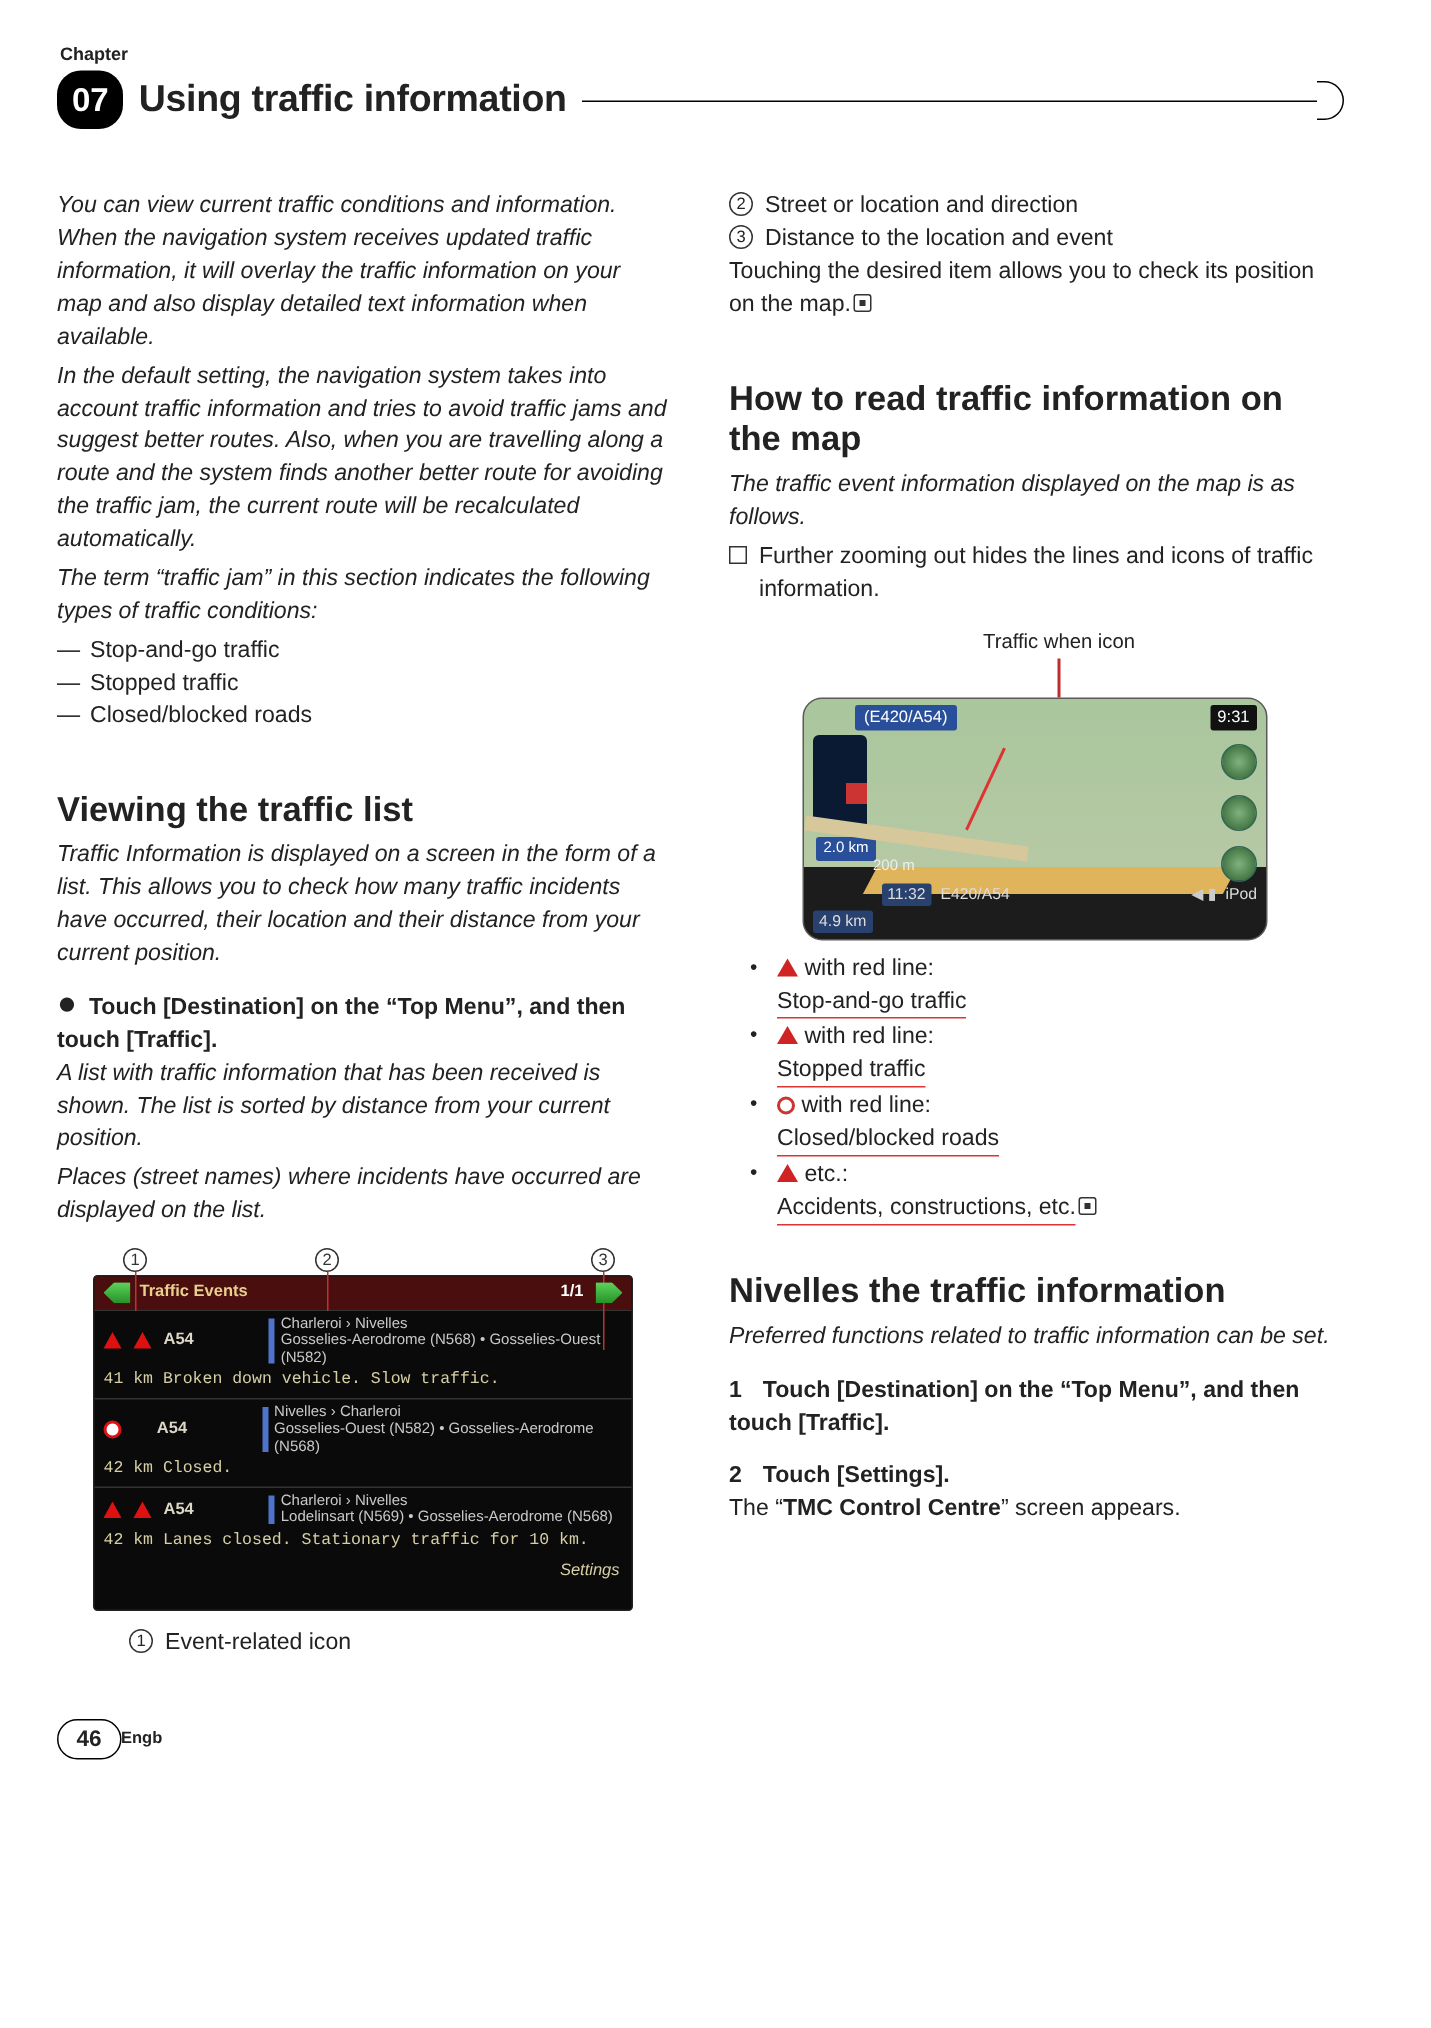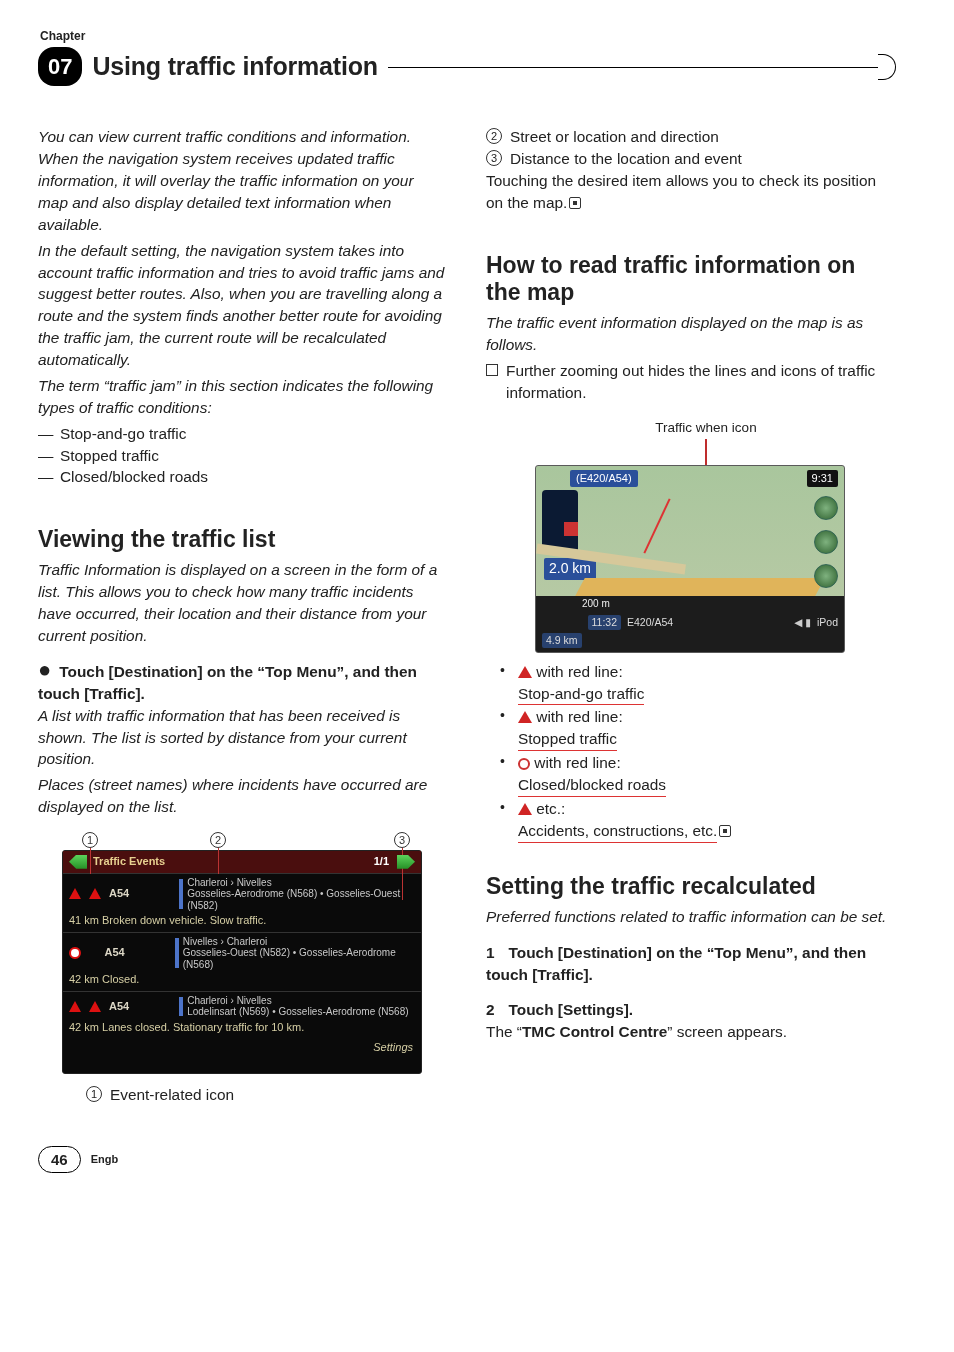"(E420/A54)" .map-screen { border-radius: 3px -> 13px; height: 188px -> 162px }
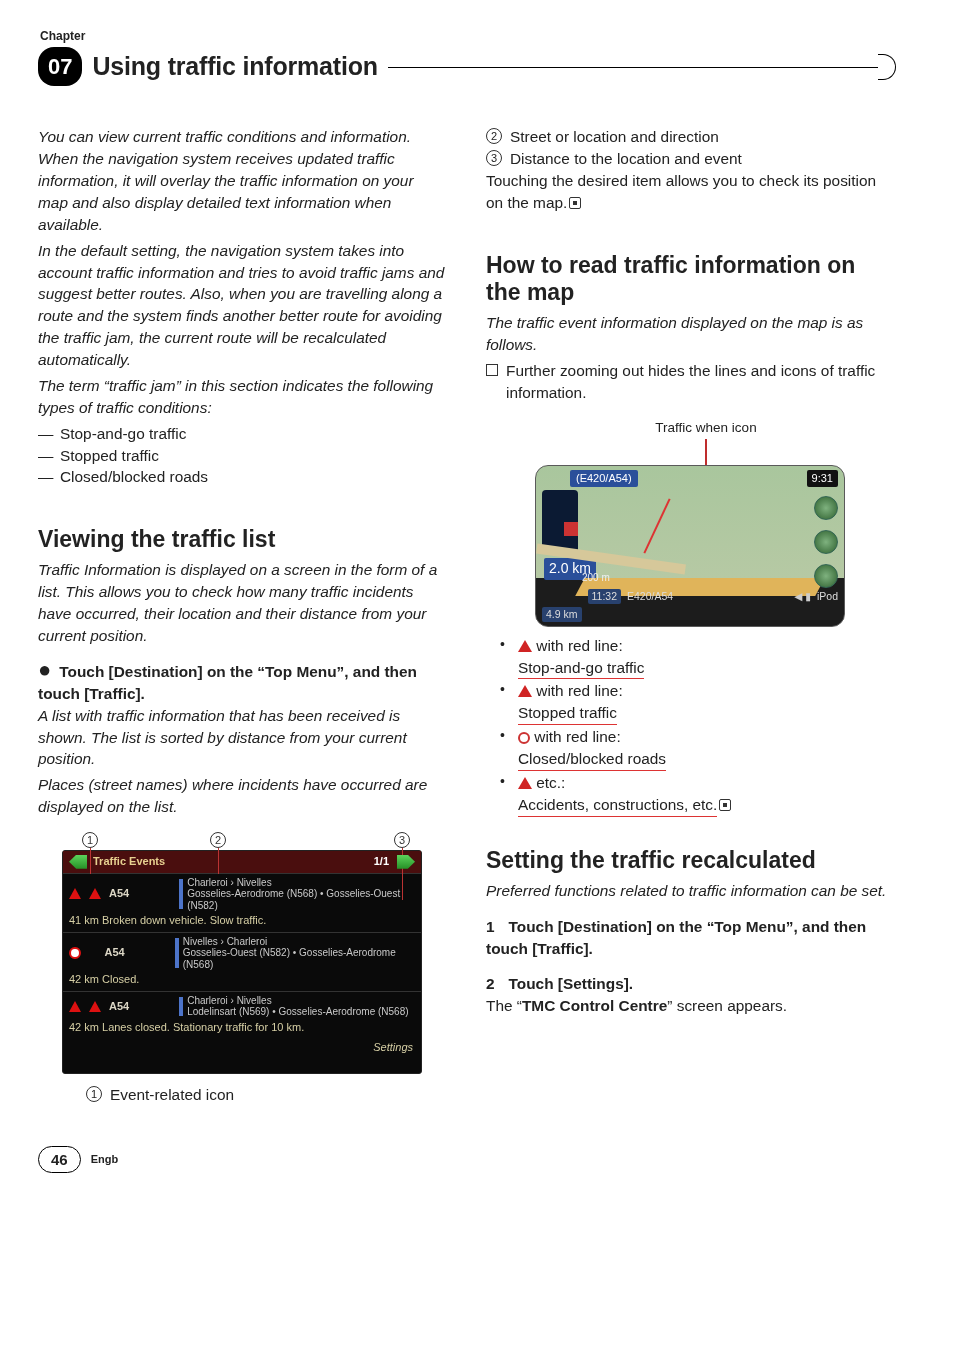"2.0 km" div { font-size: 14px -> 10px }
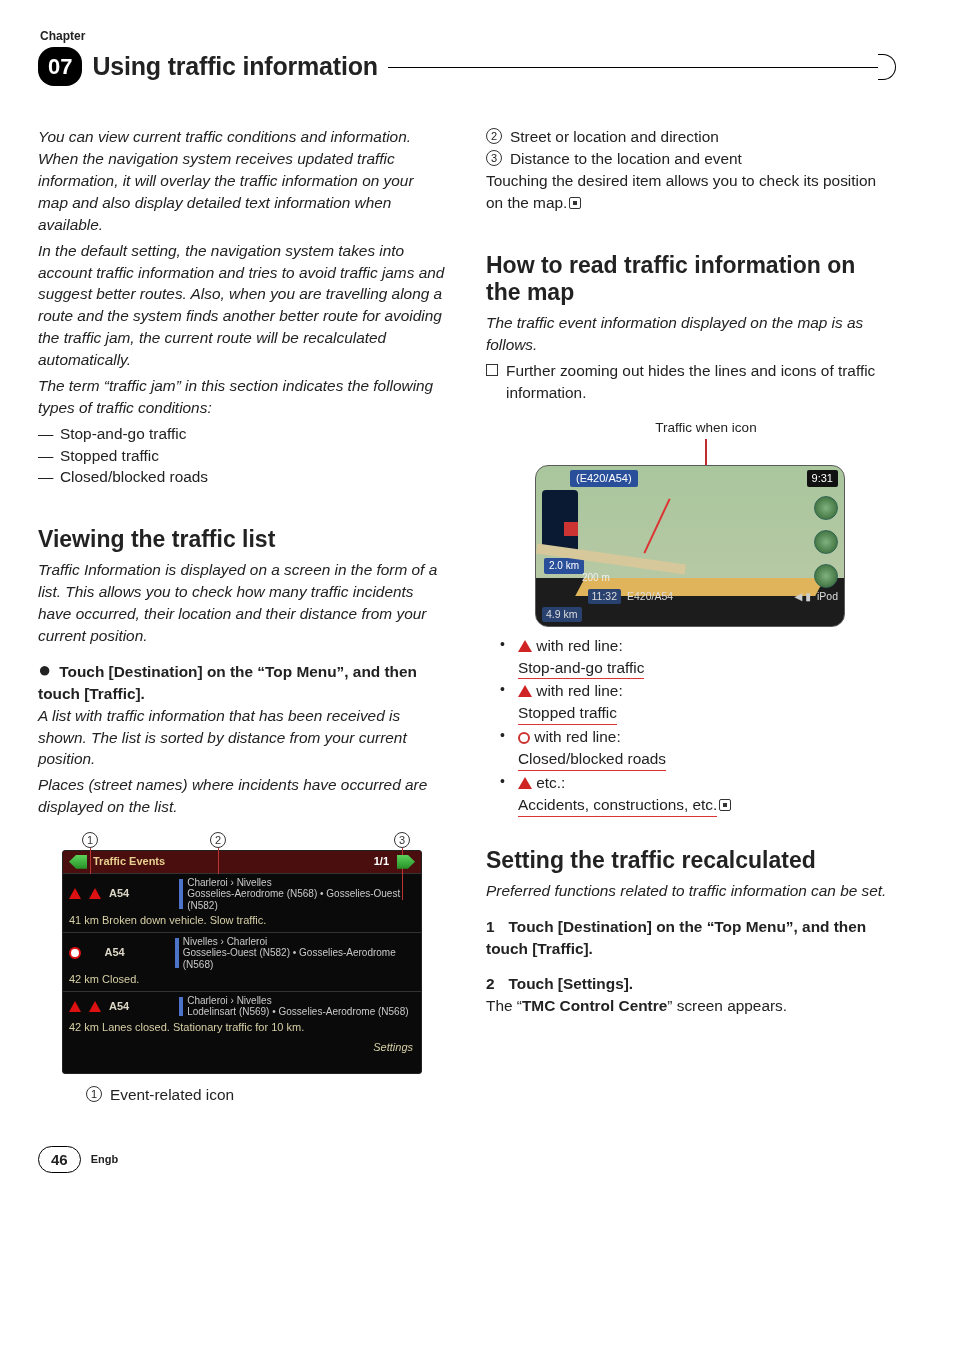"Setting the traffic recalculated" h2.sec { text: Setting the traffic recalculated -> Nivelles the traffic information }
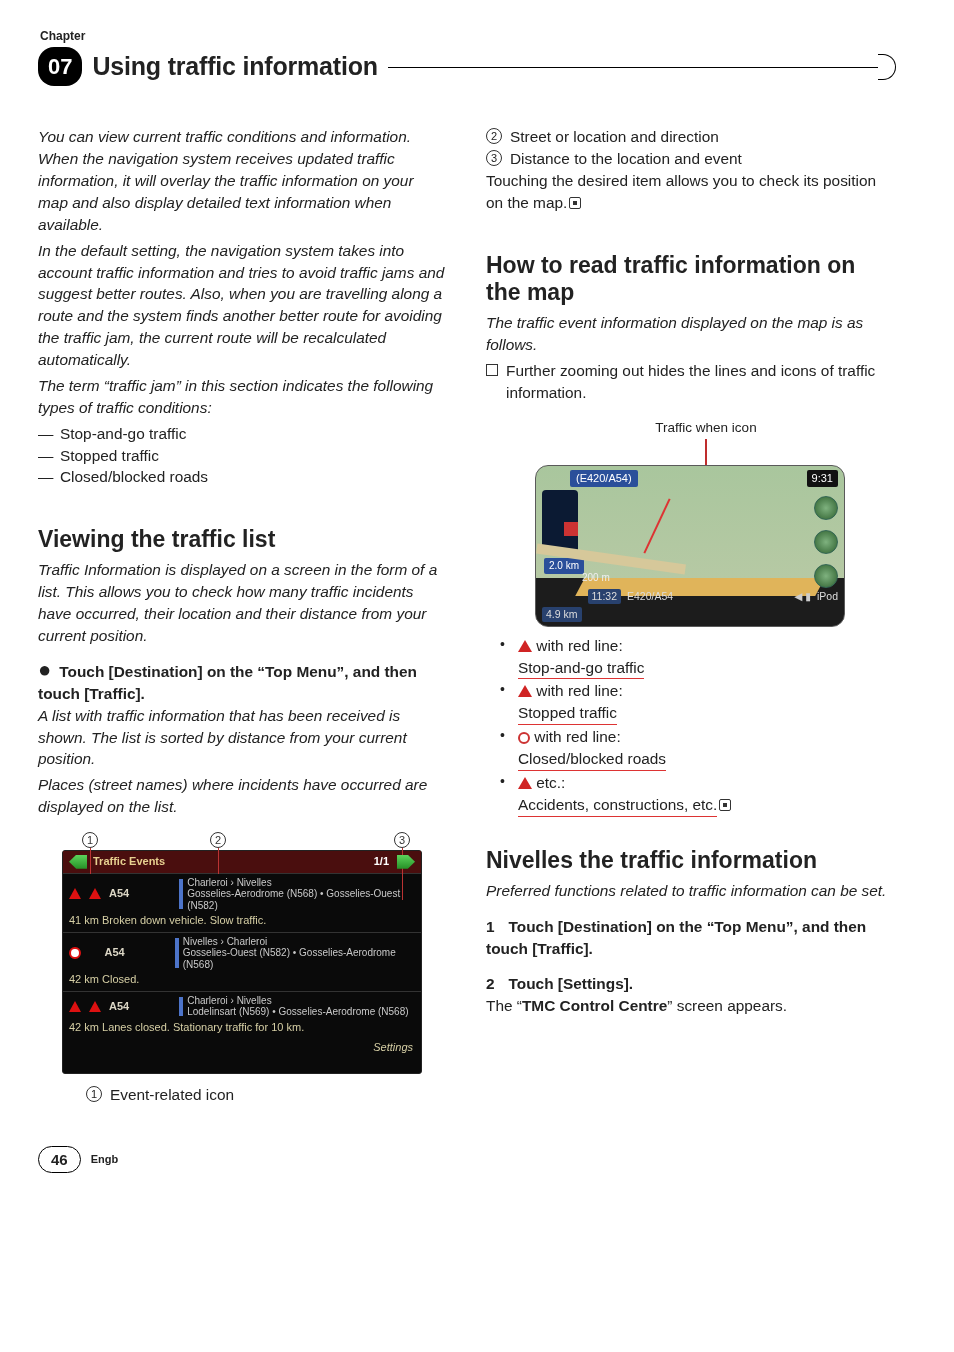"41 km Broken down vehicle." .tl-foot { font-family: none -> Liberation Mono, monospace }
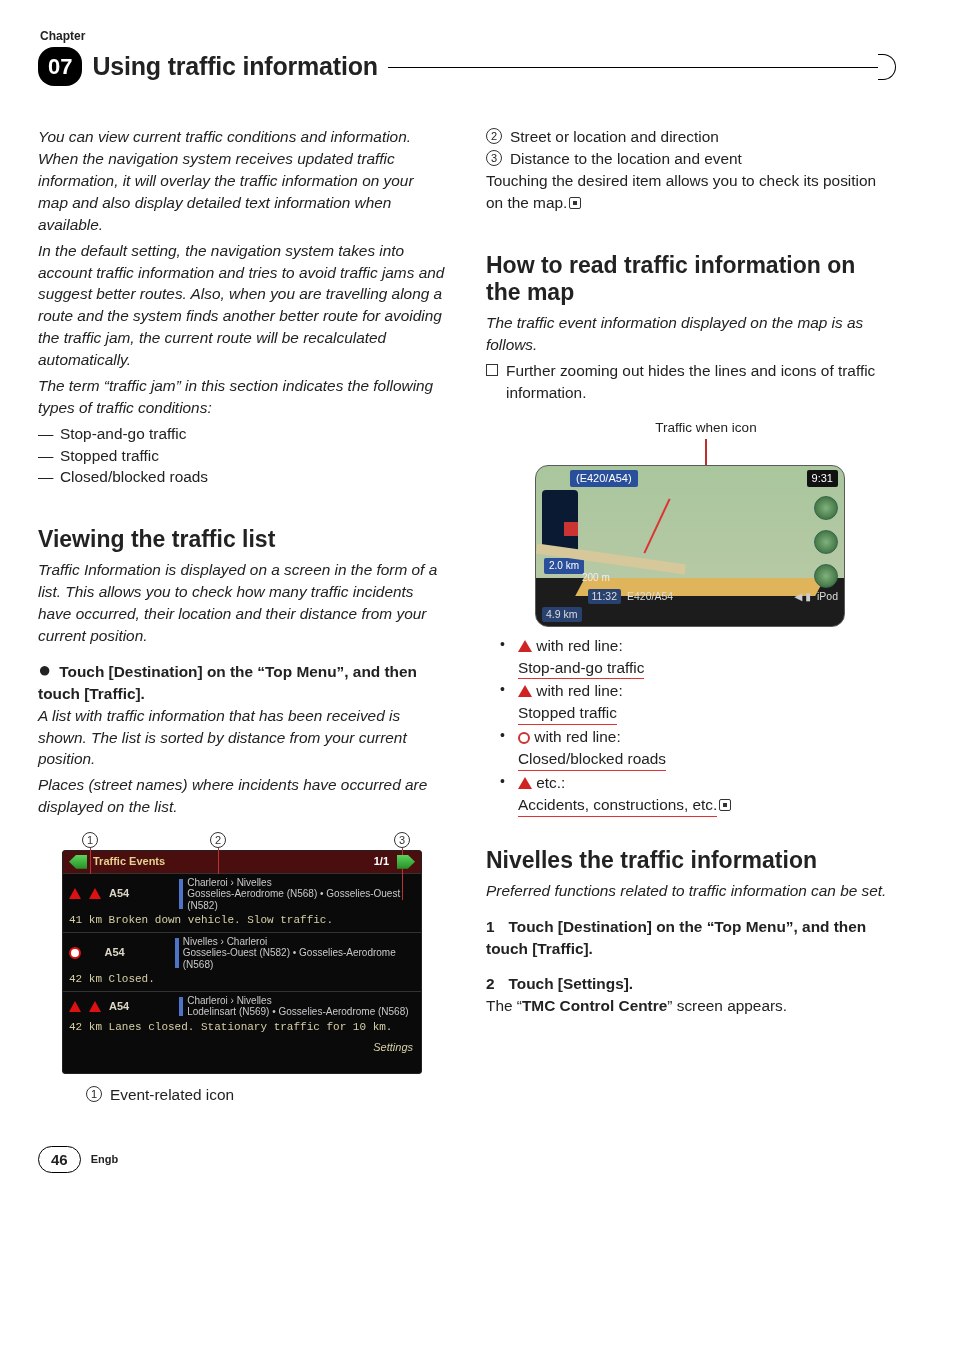"46" .pg-footer { gap: 10px -> none }
